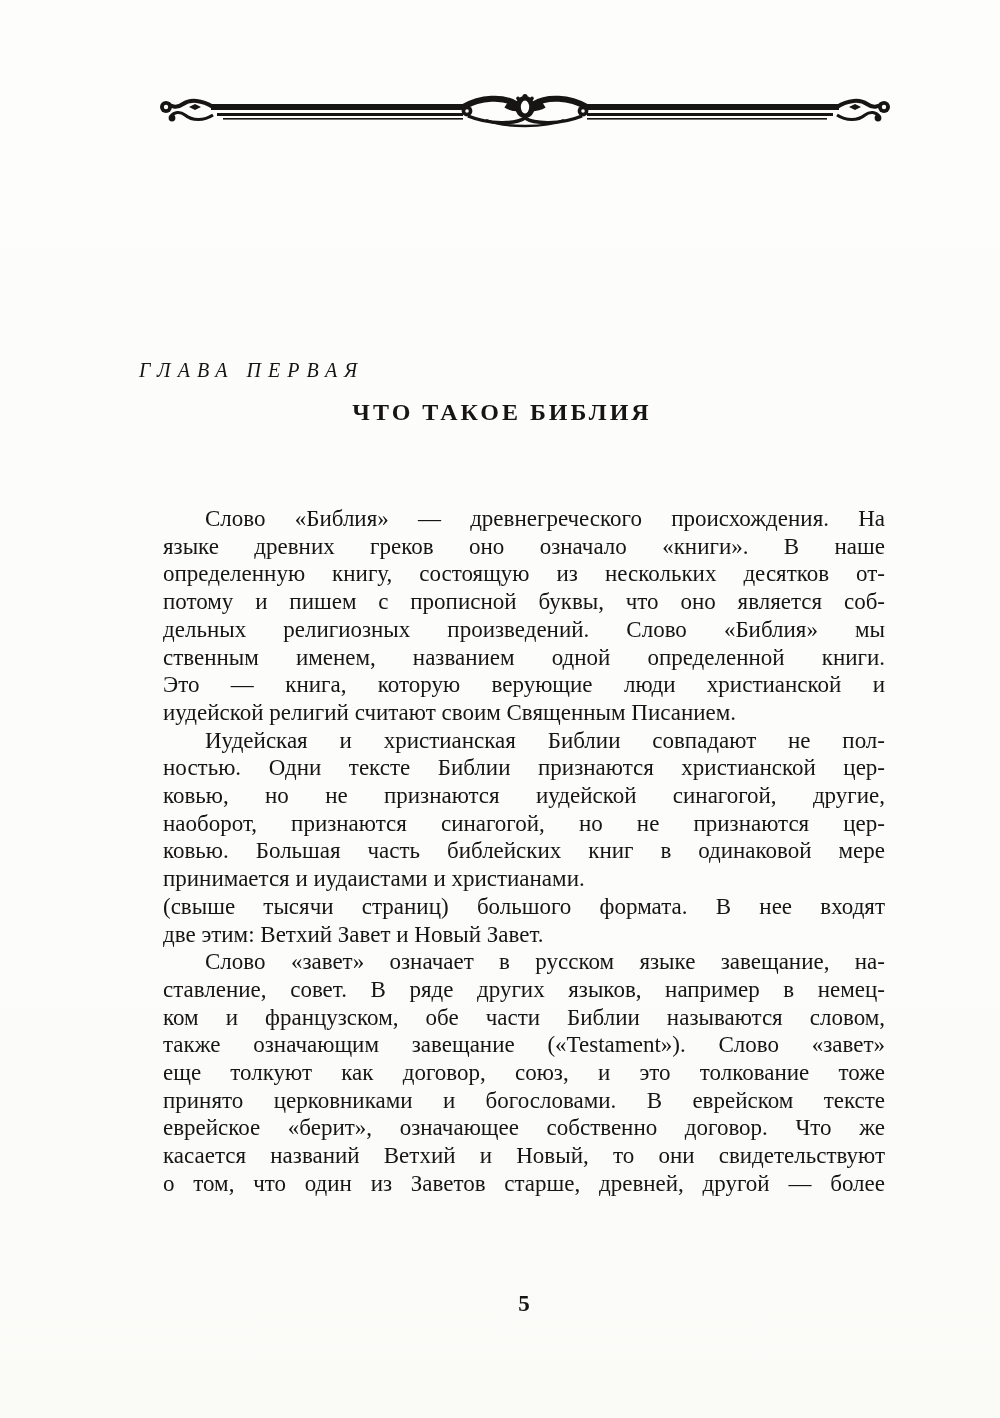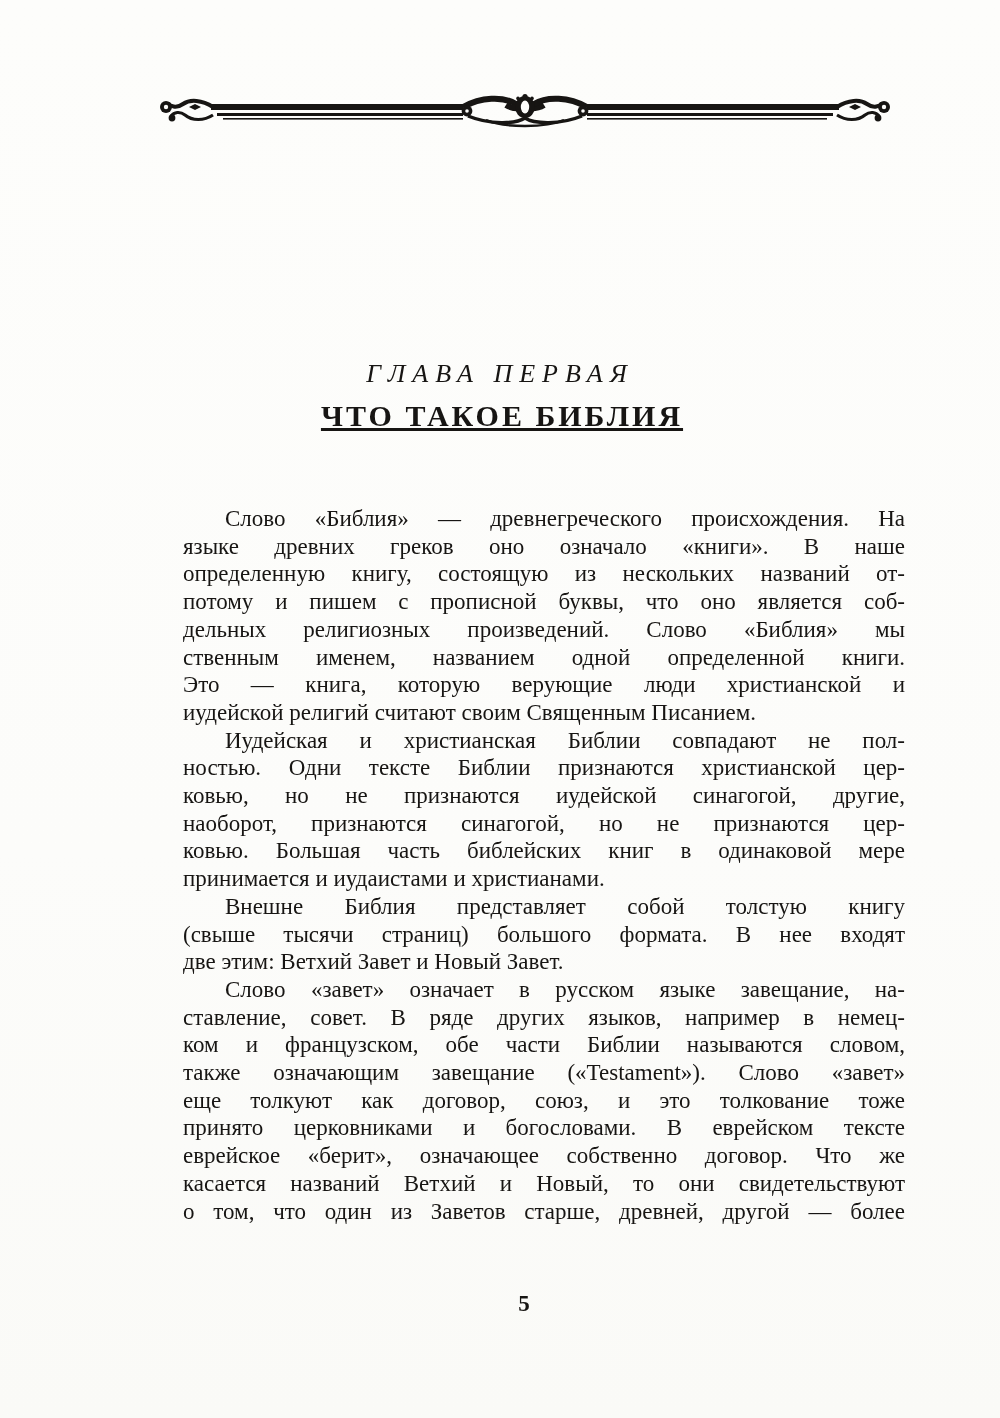"ГЛАВА ПЕРВАЯ" .chapter-label { font-size: 26px -> 20px; text-align: center -> none }
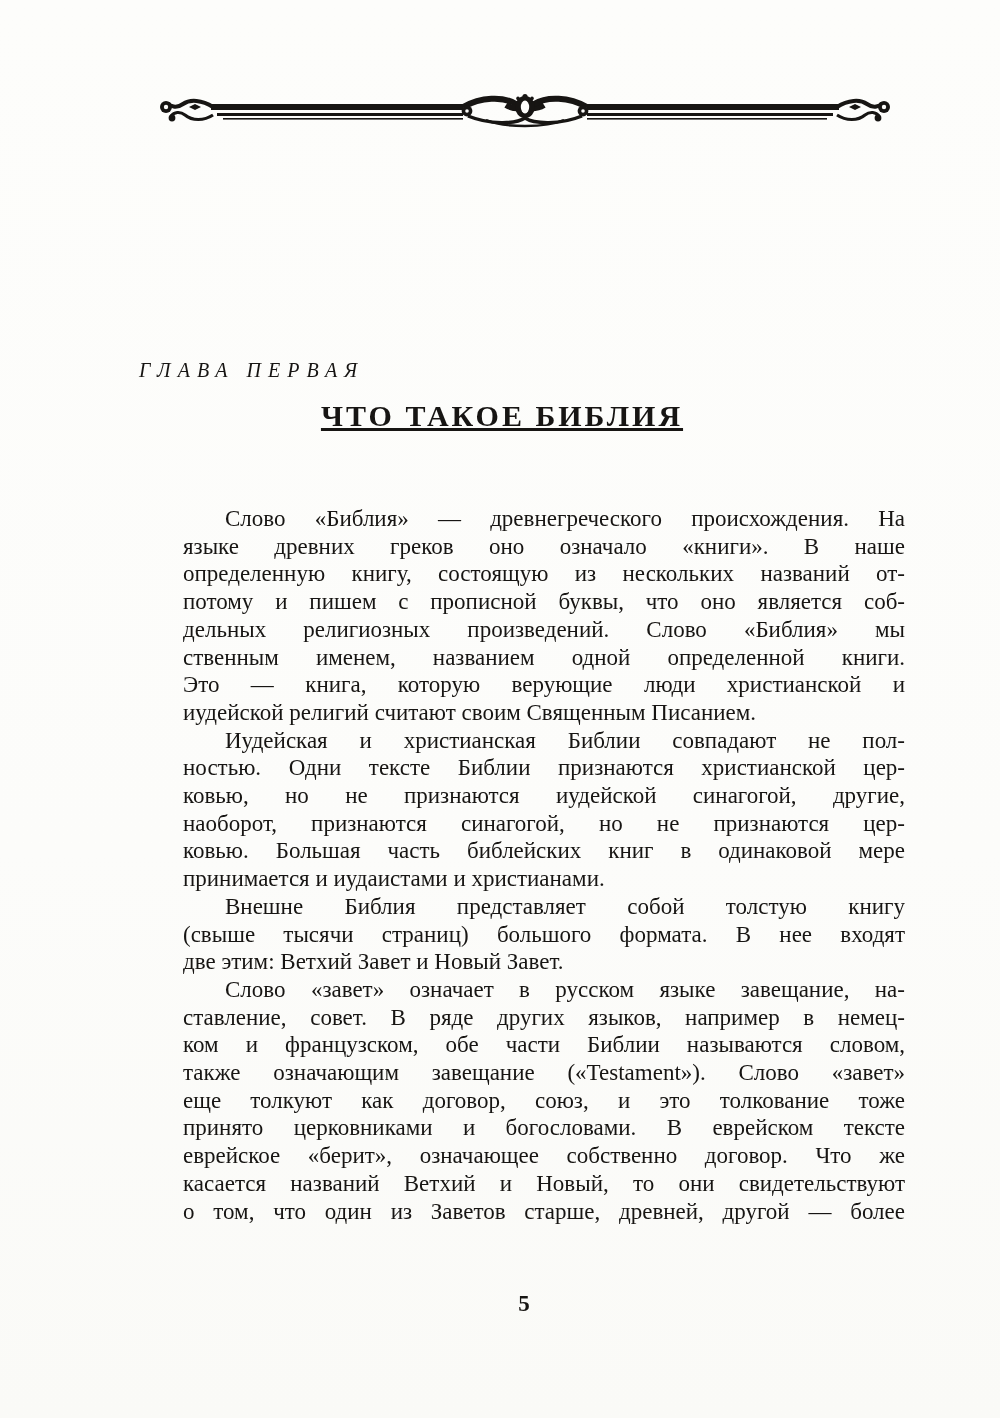"ЧТО ТАКОЕ БИБЛИЯ" .chapter-title { font-size: 30px -> 24px; text-decoration: underline -> none }
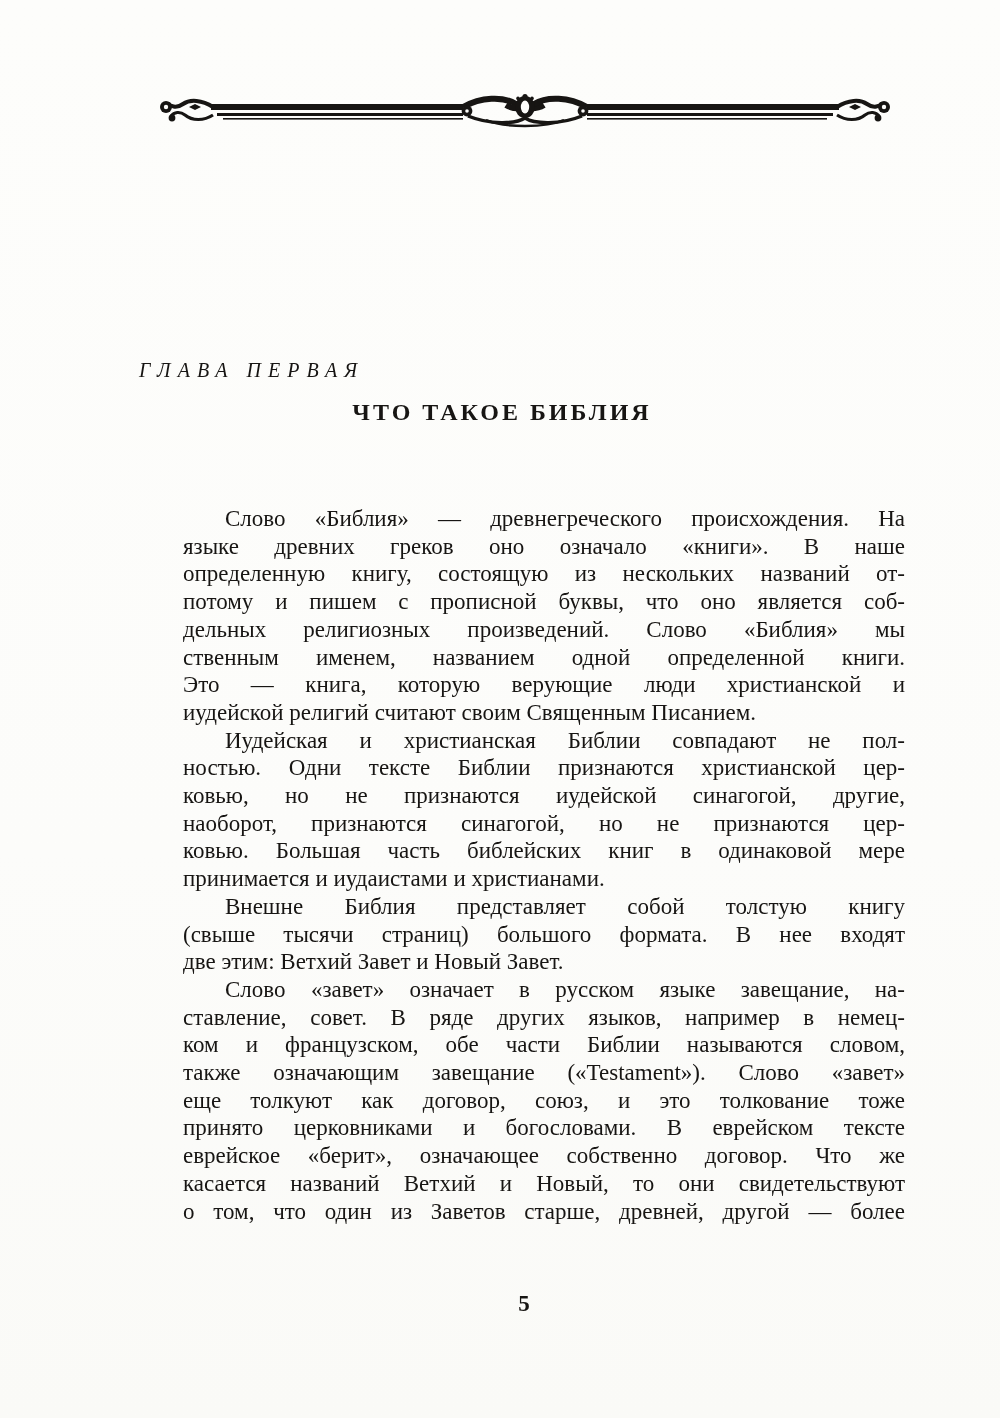"Слово «Библия» — древнегреческого" .body-text { margin-left: 20px -> none }
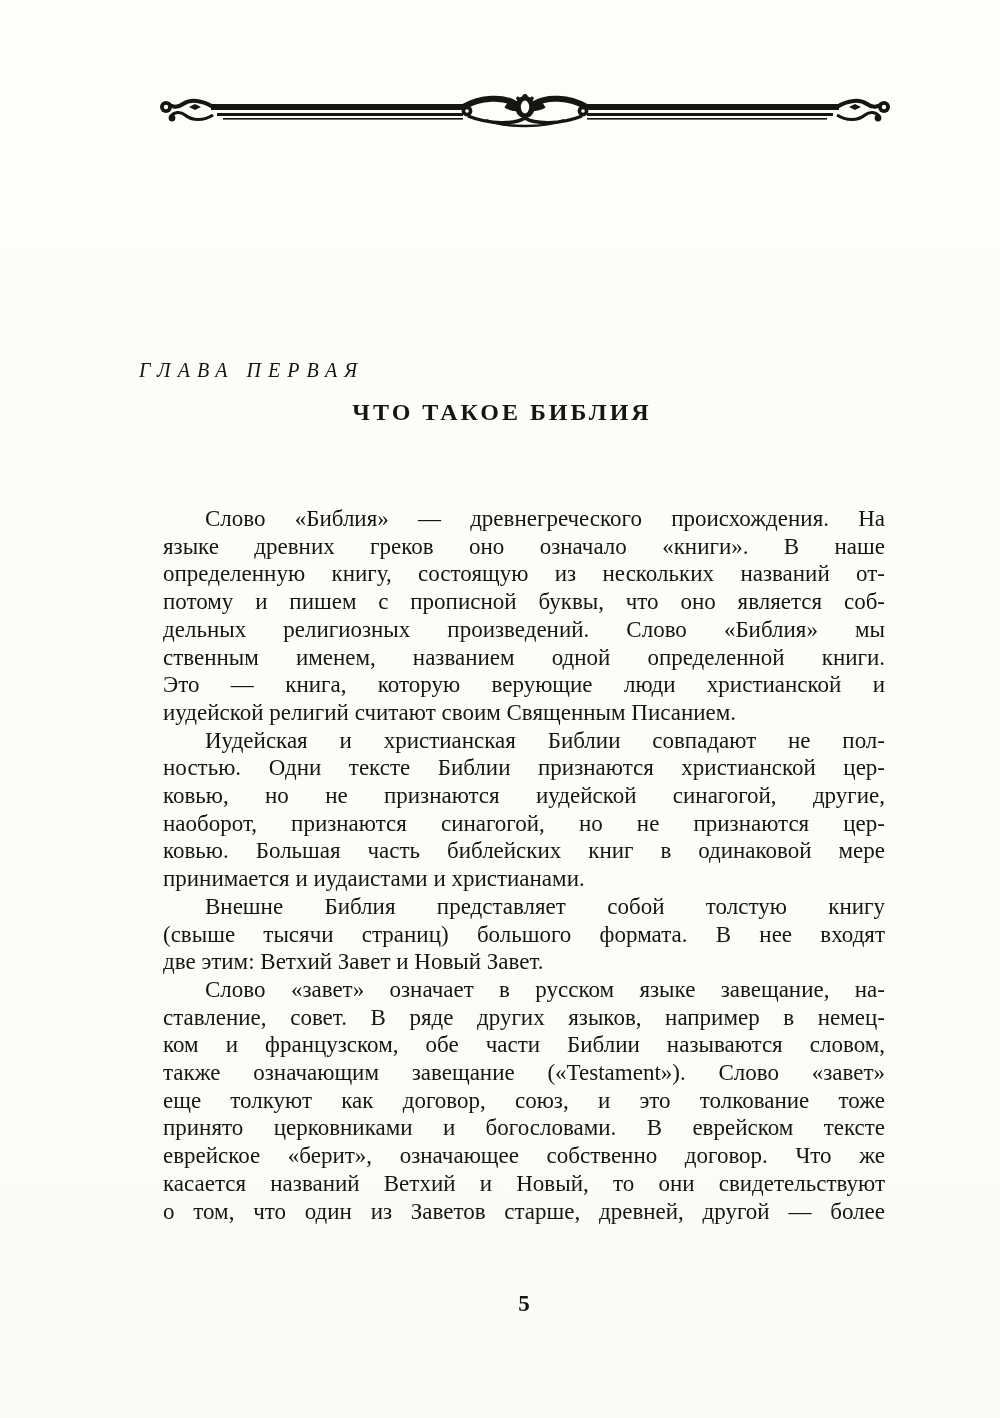"определенную книгу, состоящую из" div.line { text: названий -> десятков }
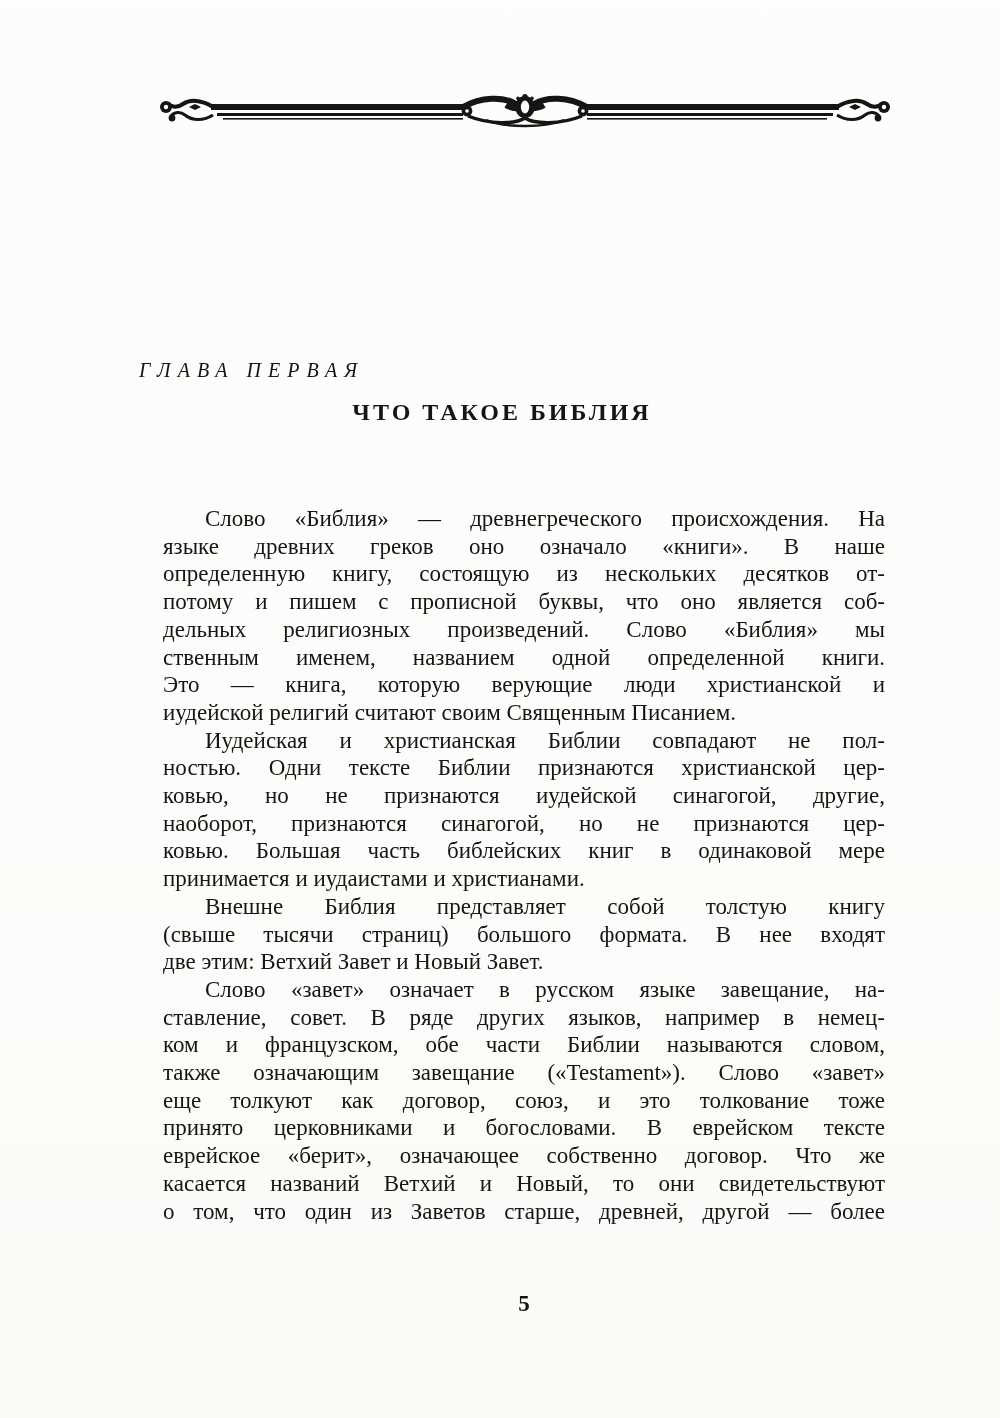"Внешне Библия представляет собой толстую" div.line { html: <div>Внешне Библия представляет собой толстую книгу</div> -> none }
